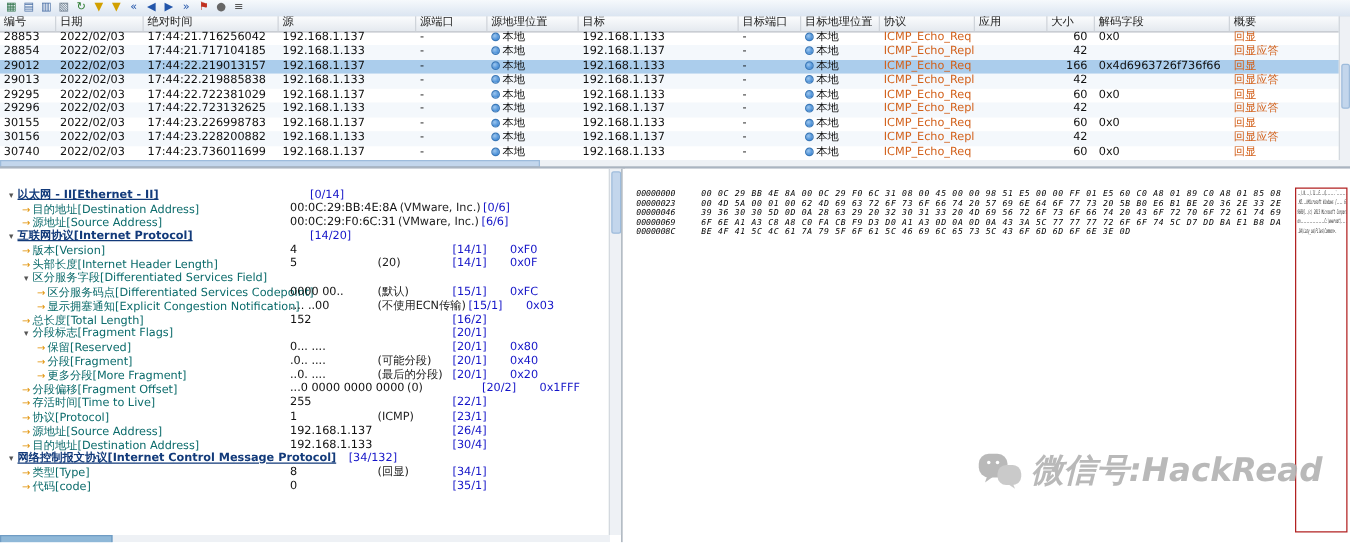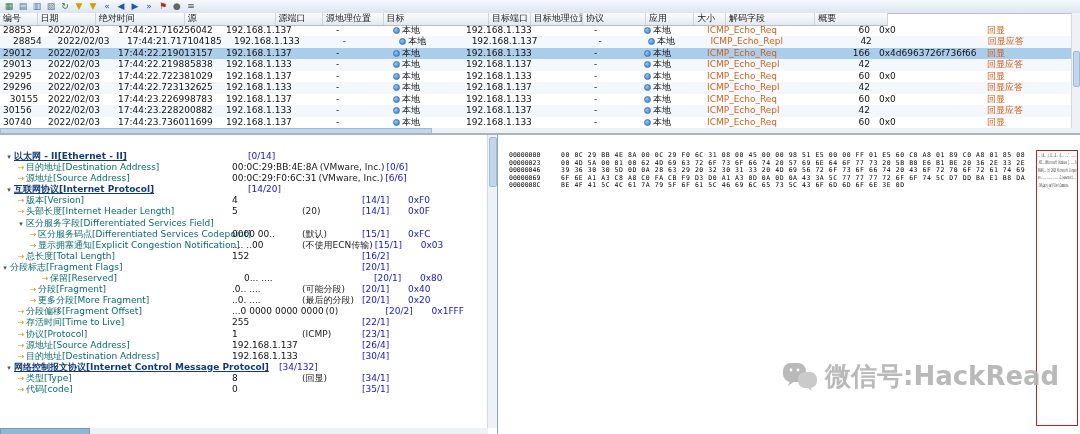"编号" .thead { width: 888px -> 1072px }
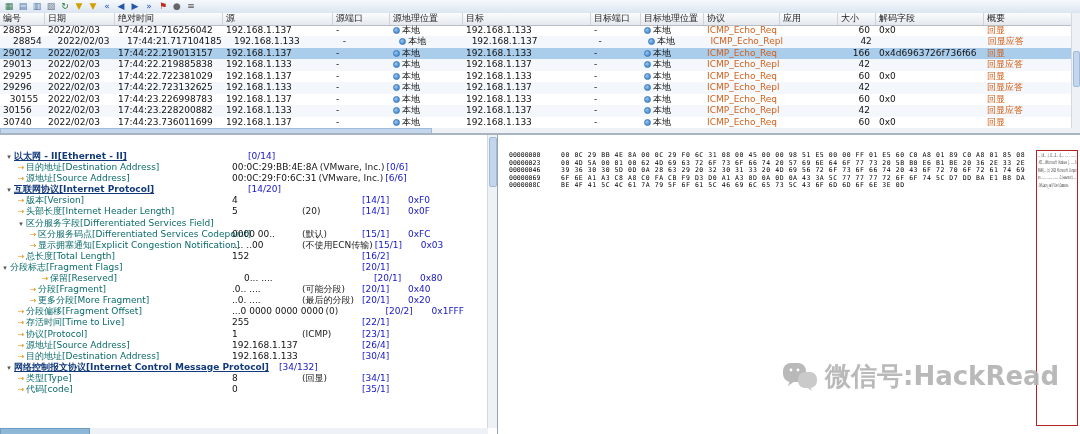"28854" div.cell { margin-left: 10px -> none }
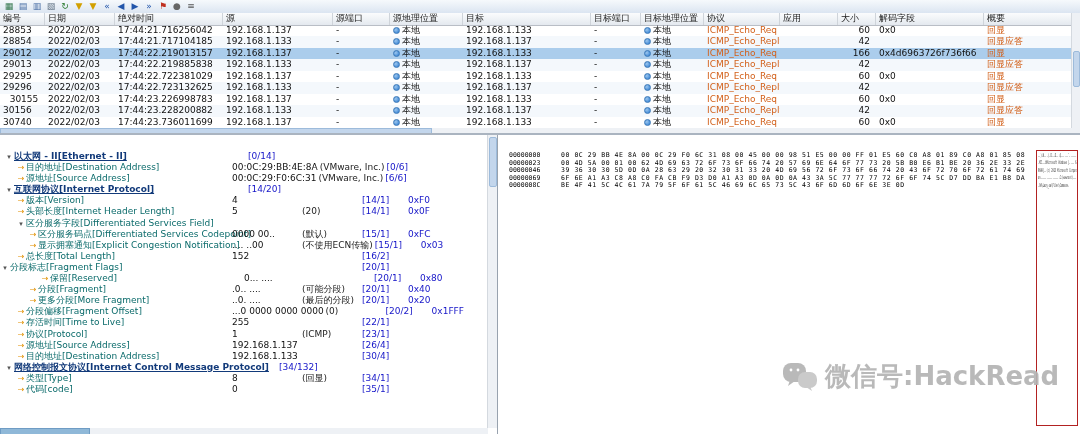"30155" div.cell { text-align: center -> none }
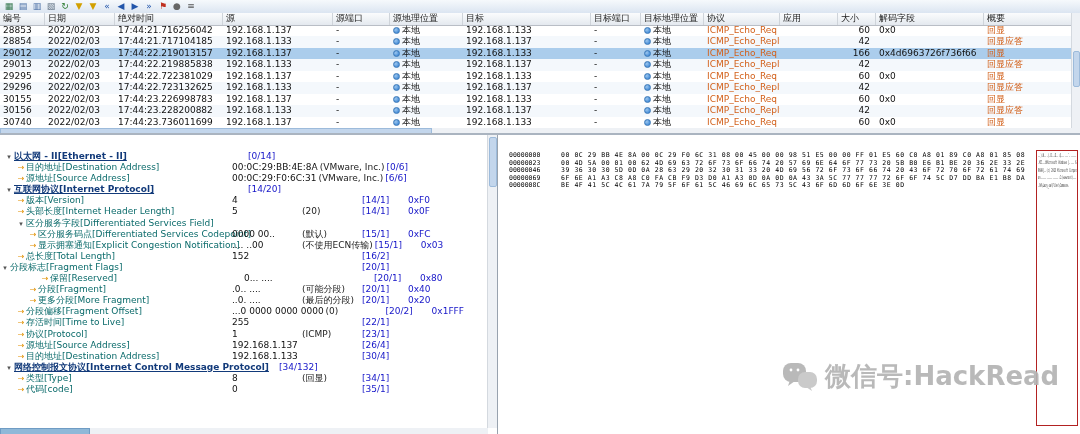"00000000 00 0C 29 BB" .hex-panel { font-style: none -> italic }
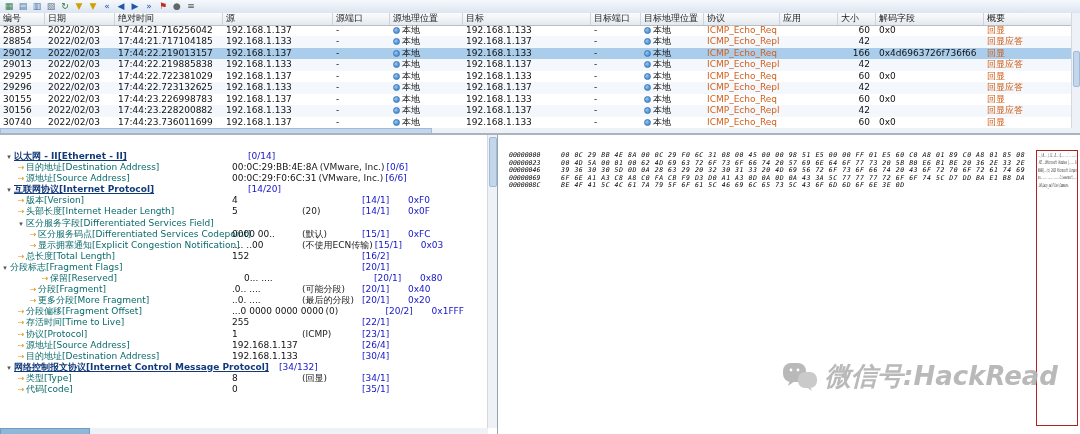"▾ 分段标志[Fragment Flags]" div.trow { padding-left: none -> 16px }
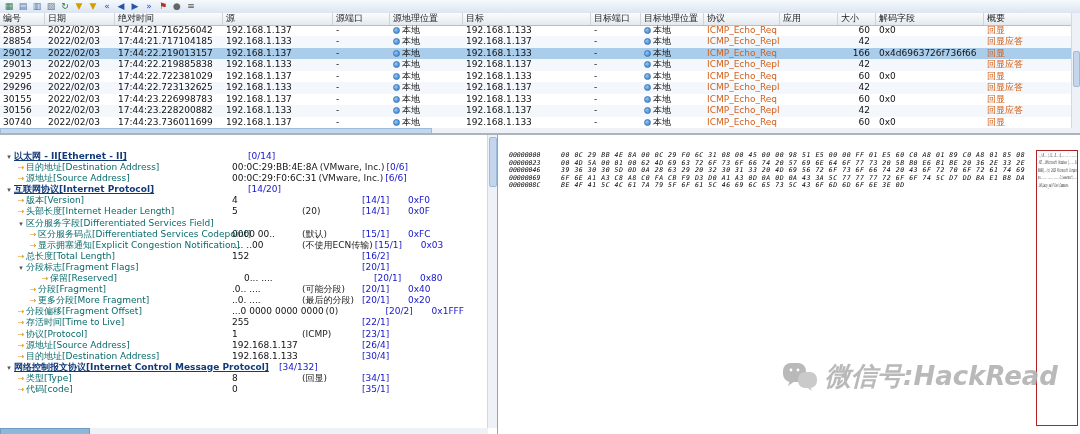"→ 保留[Reserved]" div.trow { margin-left: 12px -> none }
